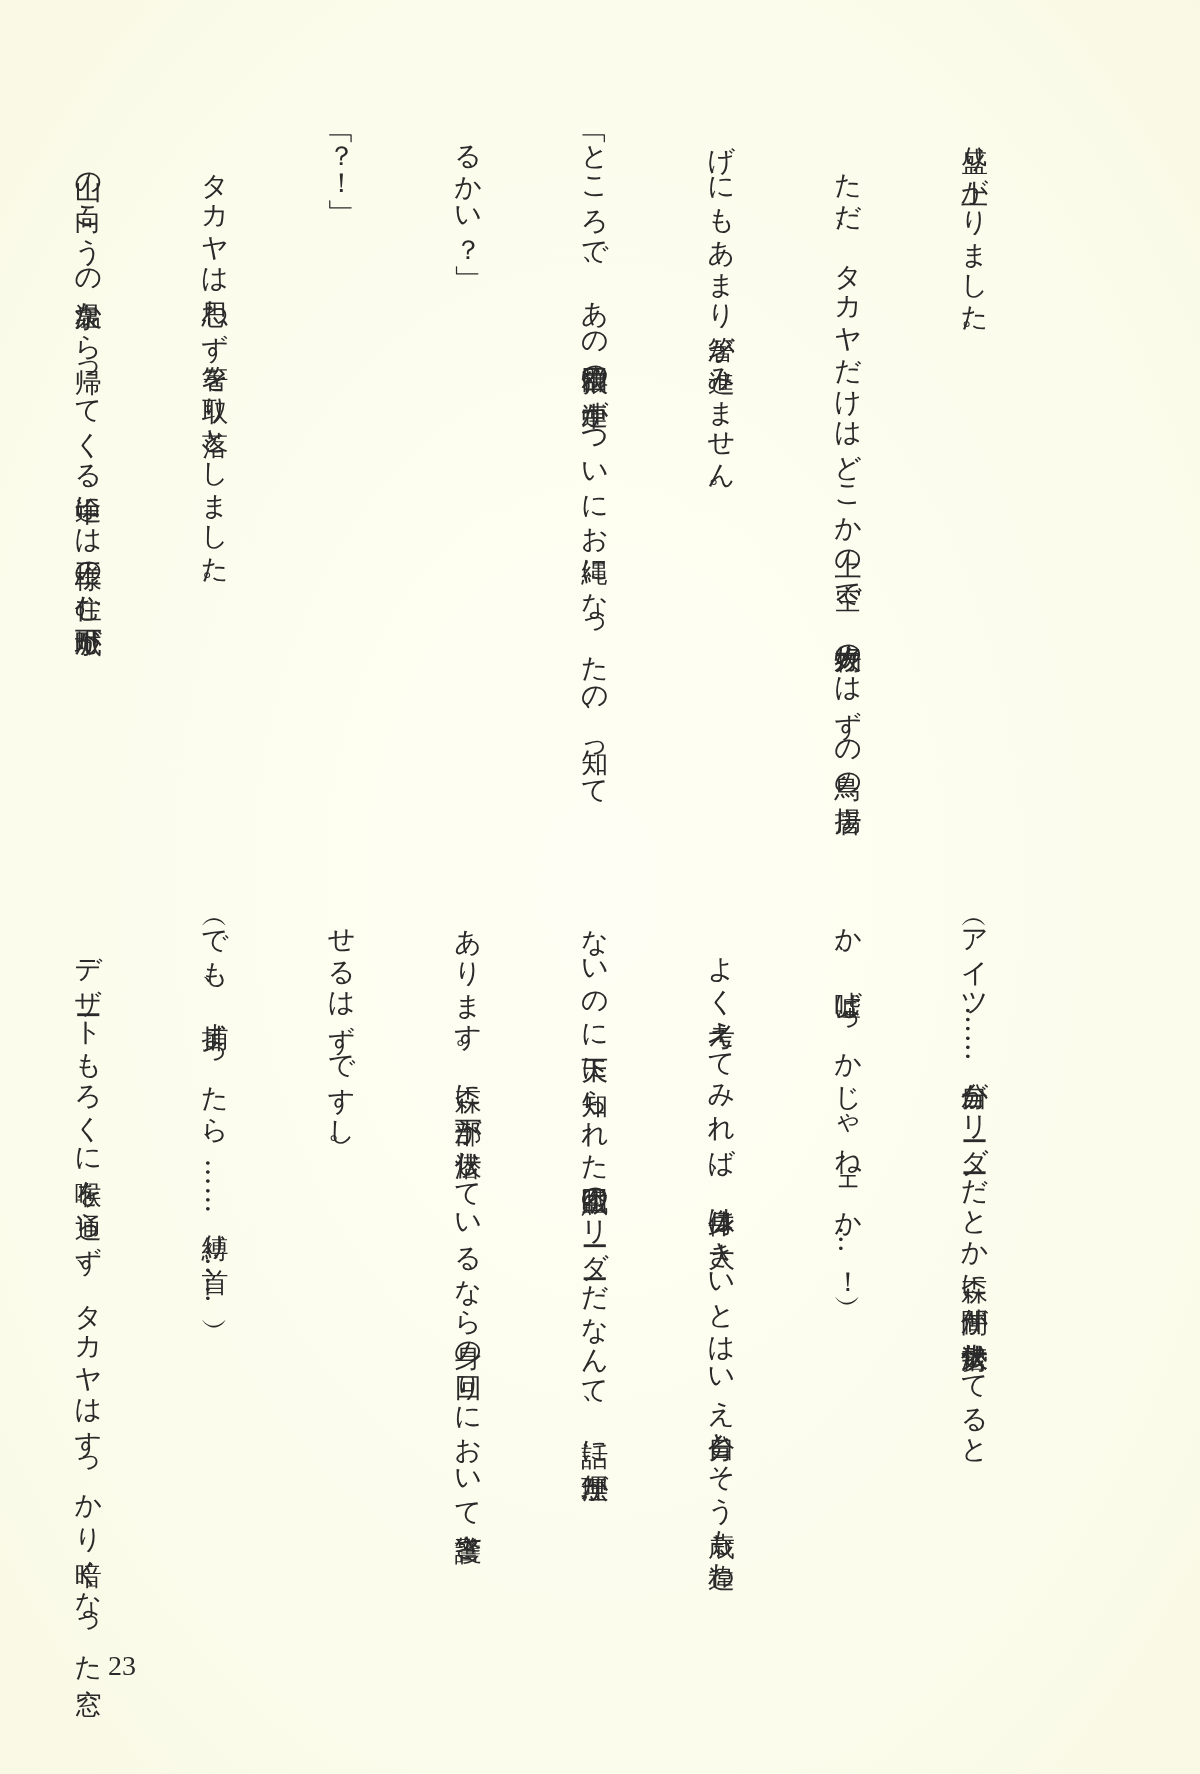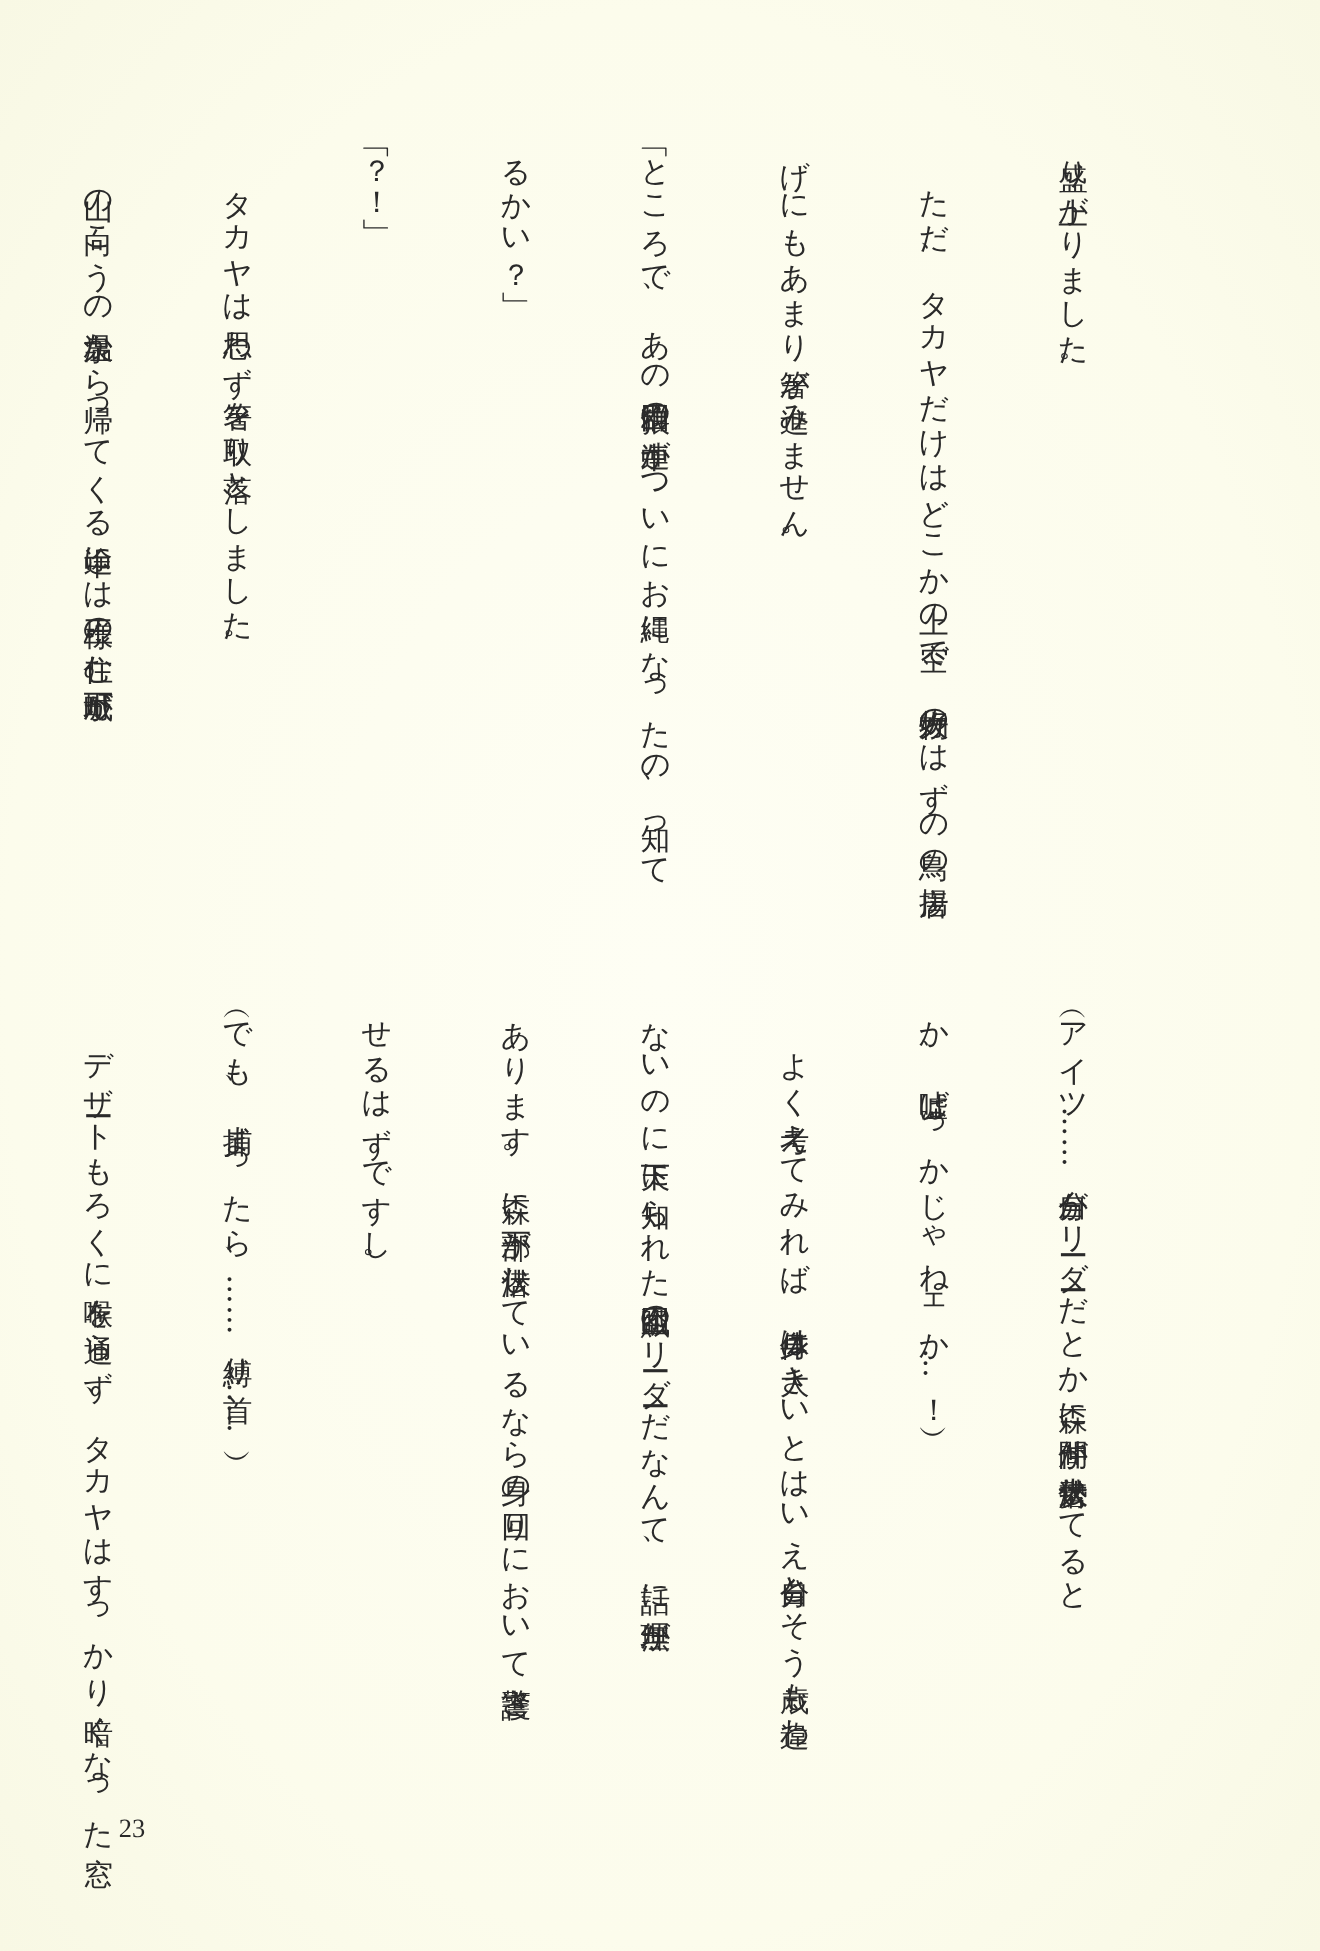"23" .page-number { font-size: 24px -> 28px }
